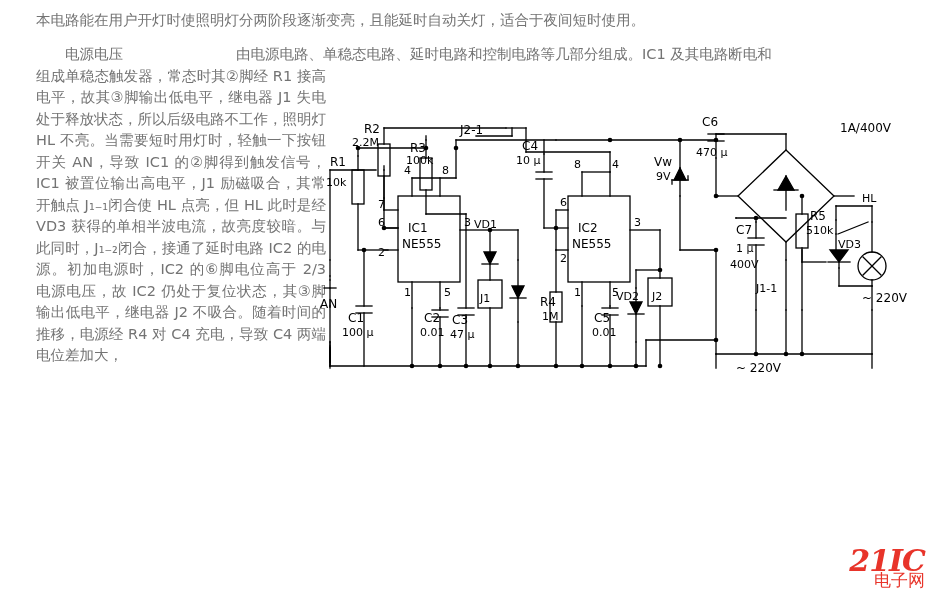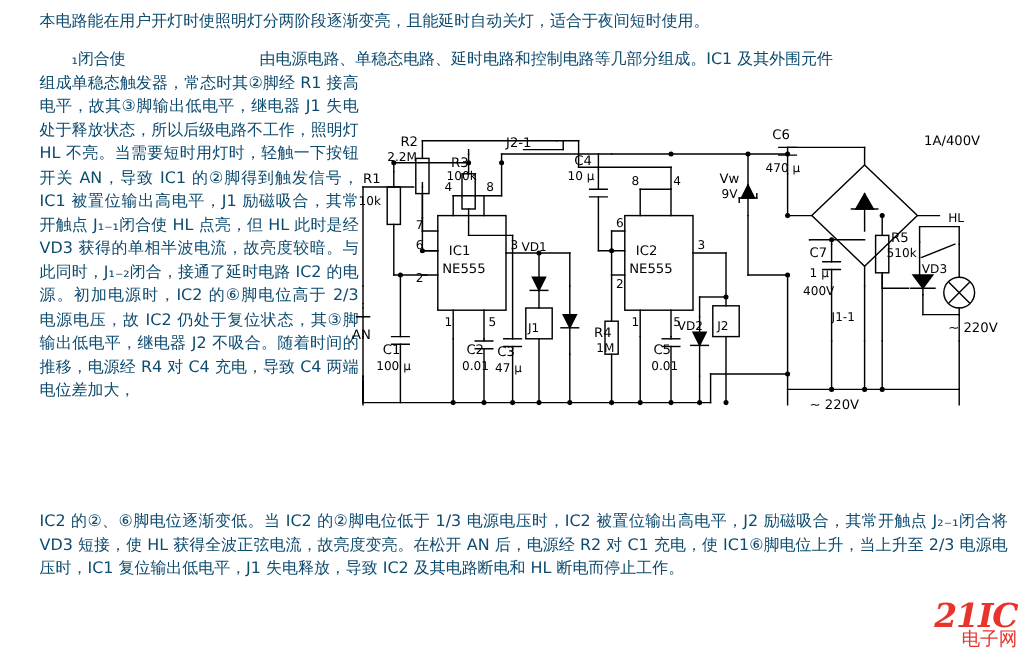"本电路能在用户开灯时使照明灯分两阶段逐渐变亮，且能延时自动关灯，适合于夜间短时使" .para { color: #0c4a6e -> #737373 }
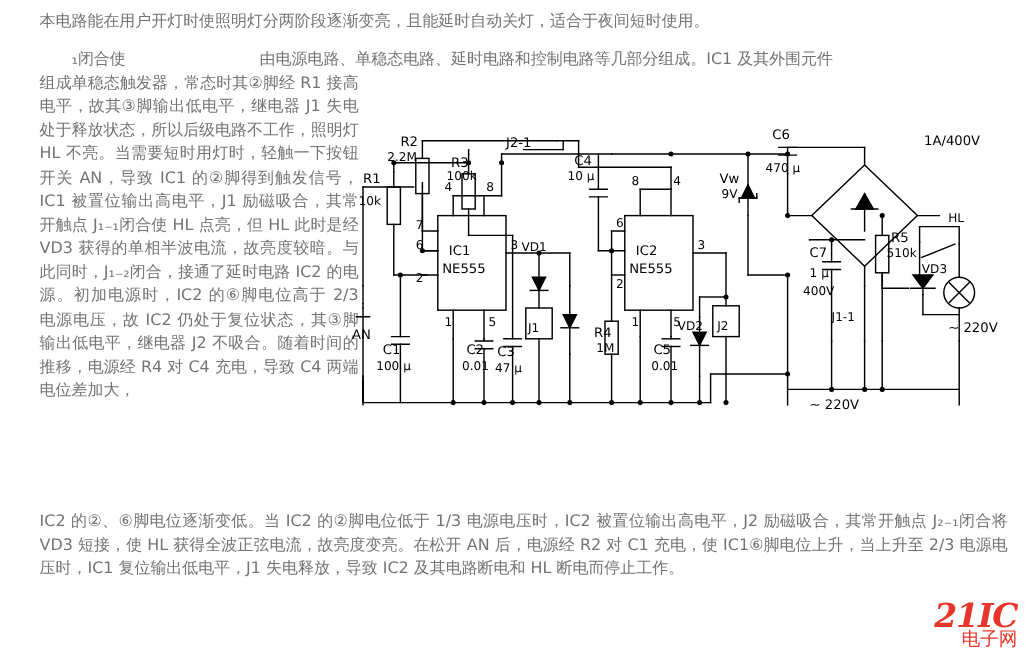"₁闭合使" span { text: ₁闭合使 -> 电源电压 }
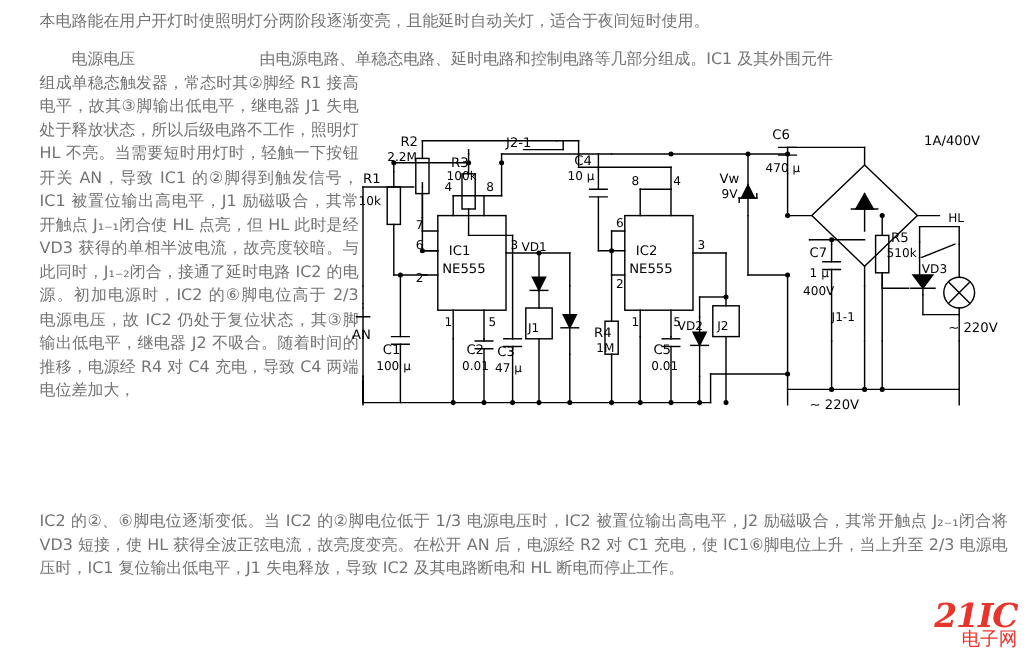"由电源电路、单稳态电路、延时电路和控制电路等几部分组成。IC1 及其外围元件" span { text: 外围元件 -> 电路断电和 }
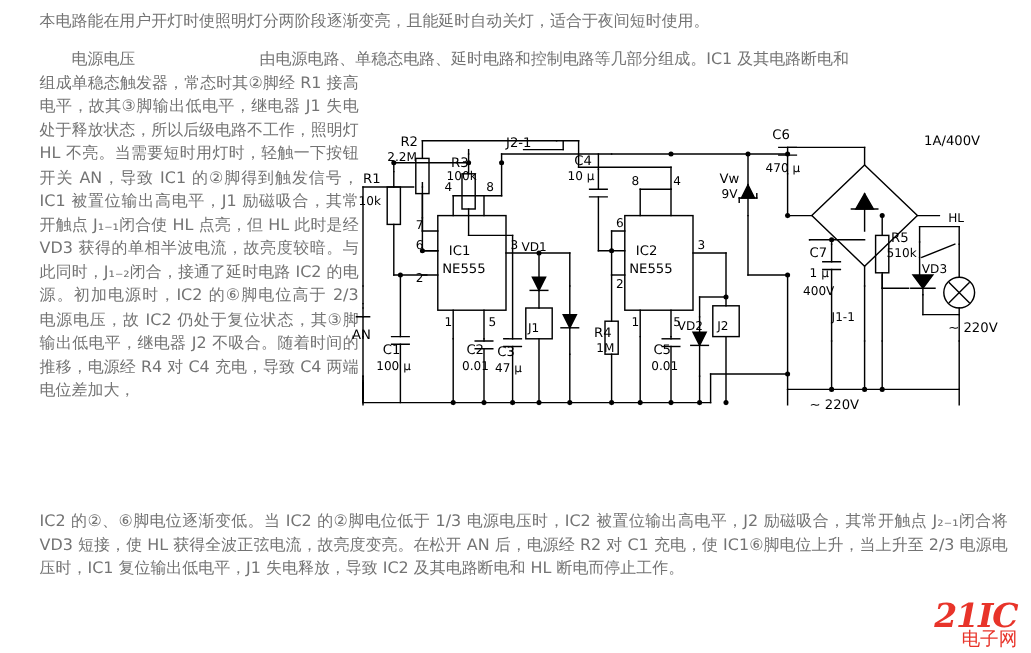"IC2 的②、⑥脚电位逐渐变低。当 IC2 的②脚电位低于 1/3" div.para { html: <div>IC2 的②、⑥脚电位逐渐变低。当 IC2 的②脚电位低于 1/3 电源电压时，IC2 被置位输出高电平，J2 励磁吸合，其常开触点 J₂₋₁闭合将 VD3 短接，使 HL 获得全波正弦电流，故亮度变亮。在松开 AN 后，电源经 R2 对 C1 充电，使 IC1⑥脚电位上升，当上升至 2/3 电源电压时，IC1 复位输出低电平，J1 失电释放，导致 IC2 及其电路断电和 HL 断电而停止工作。</div> -> none }
